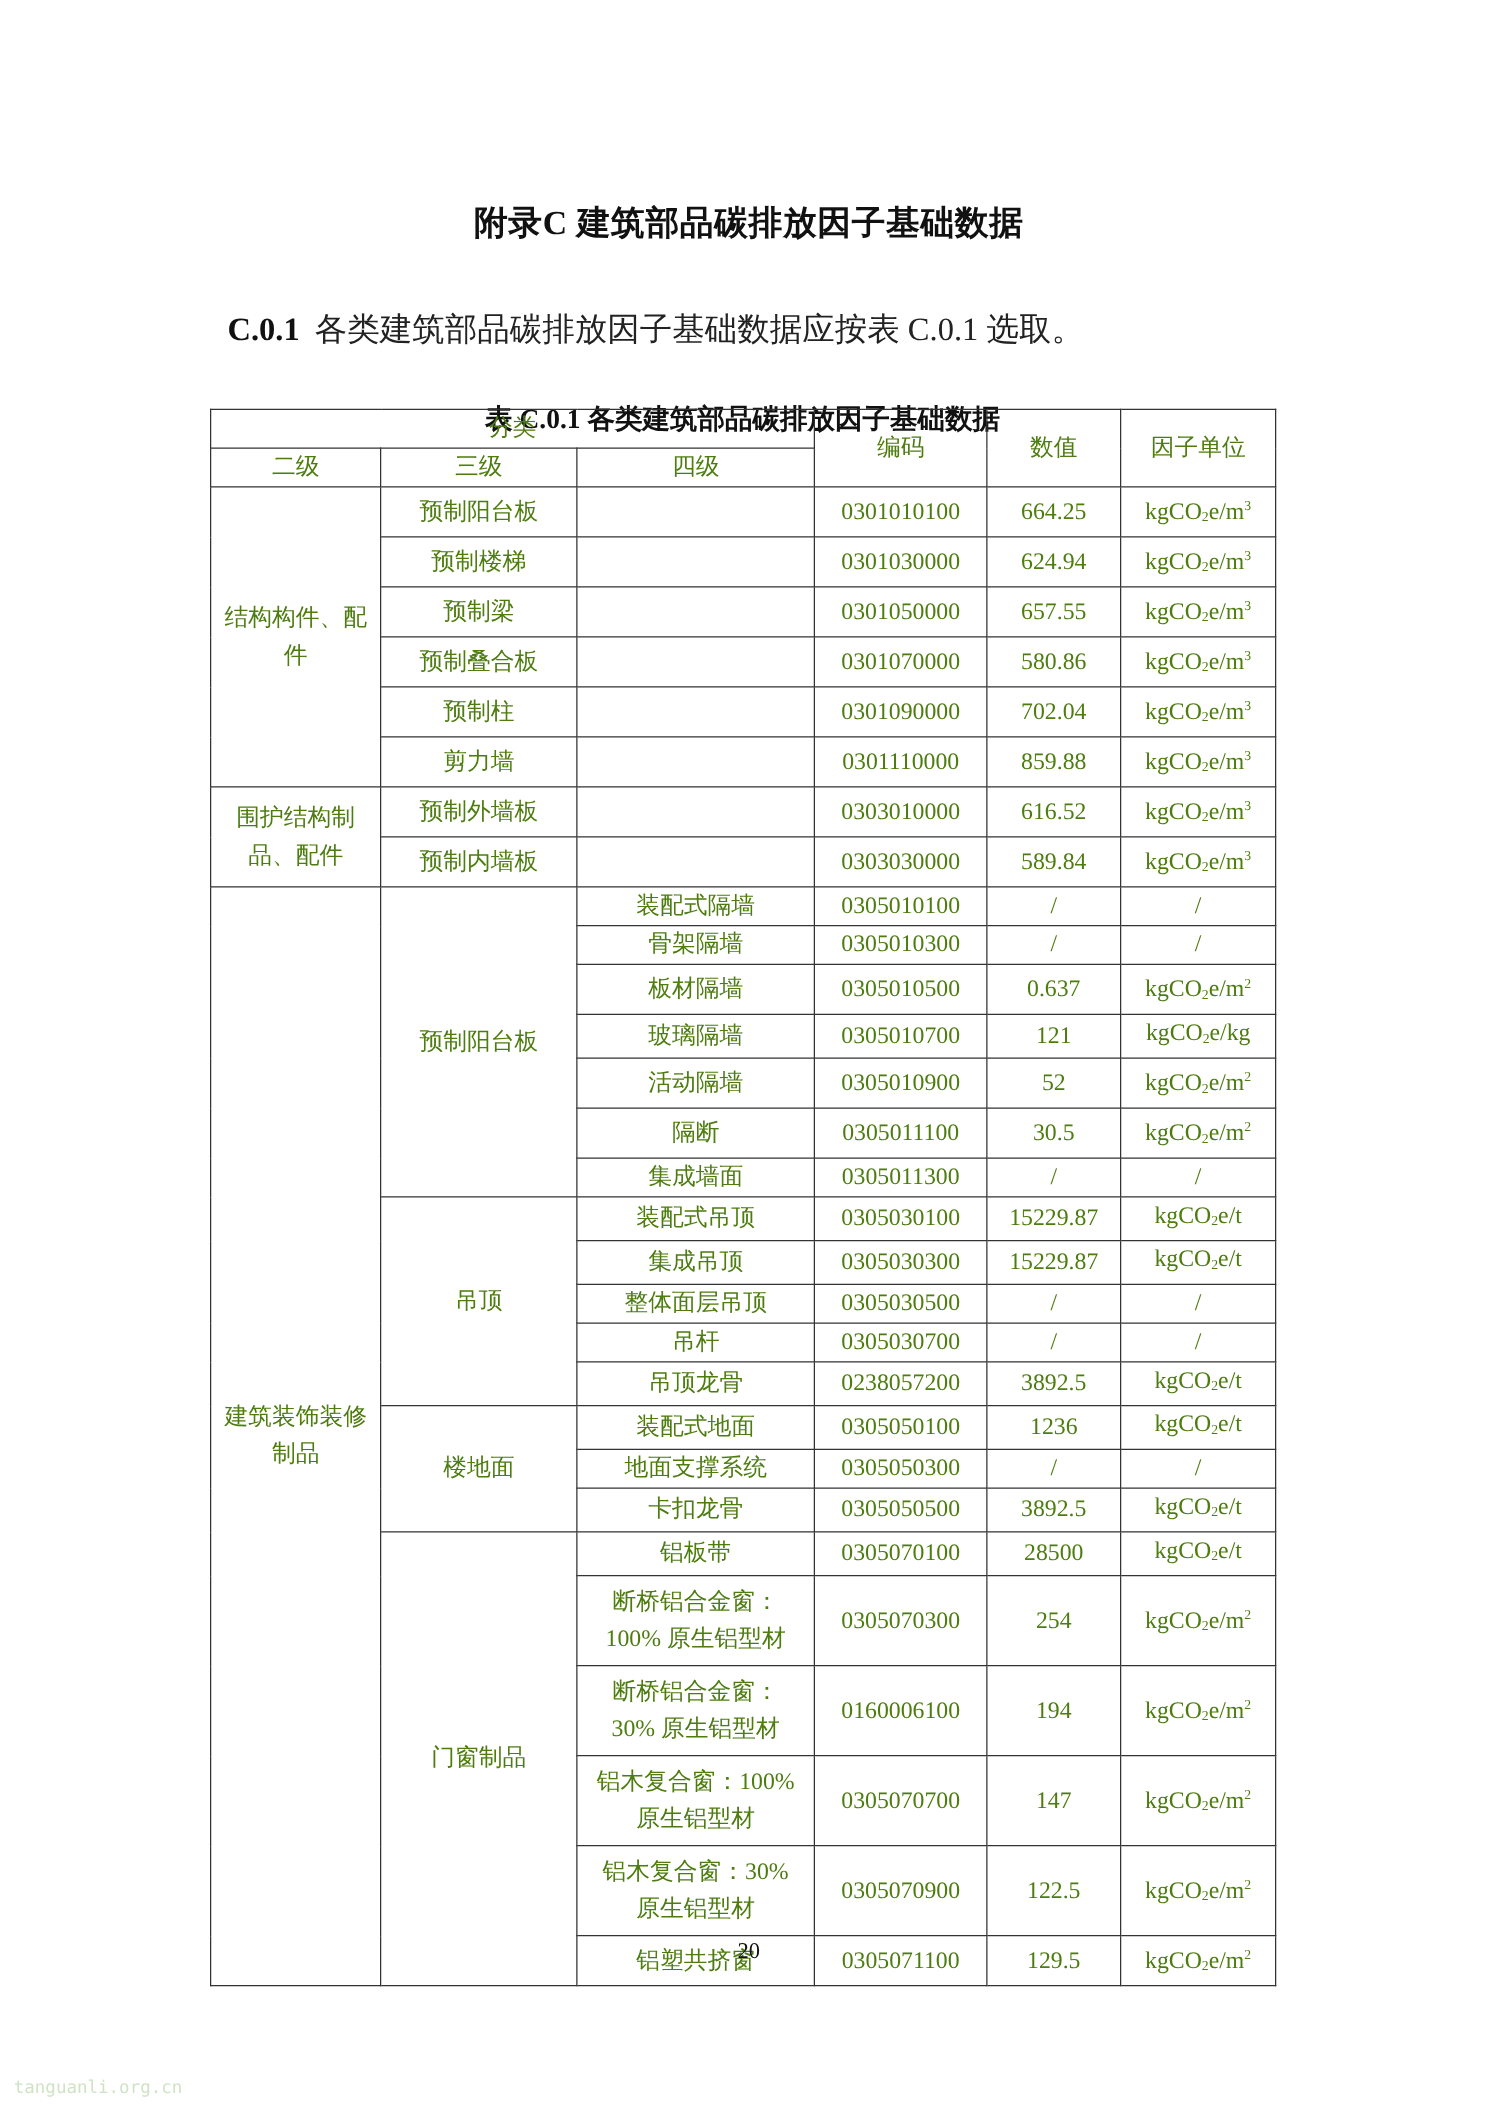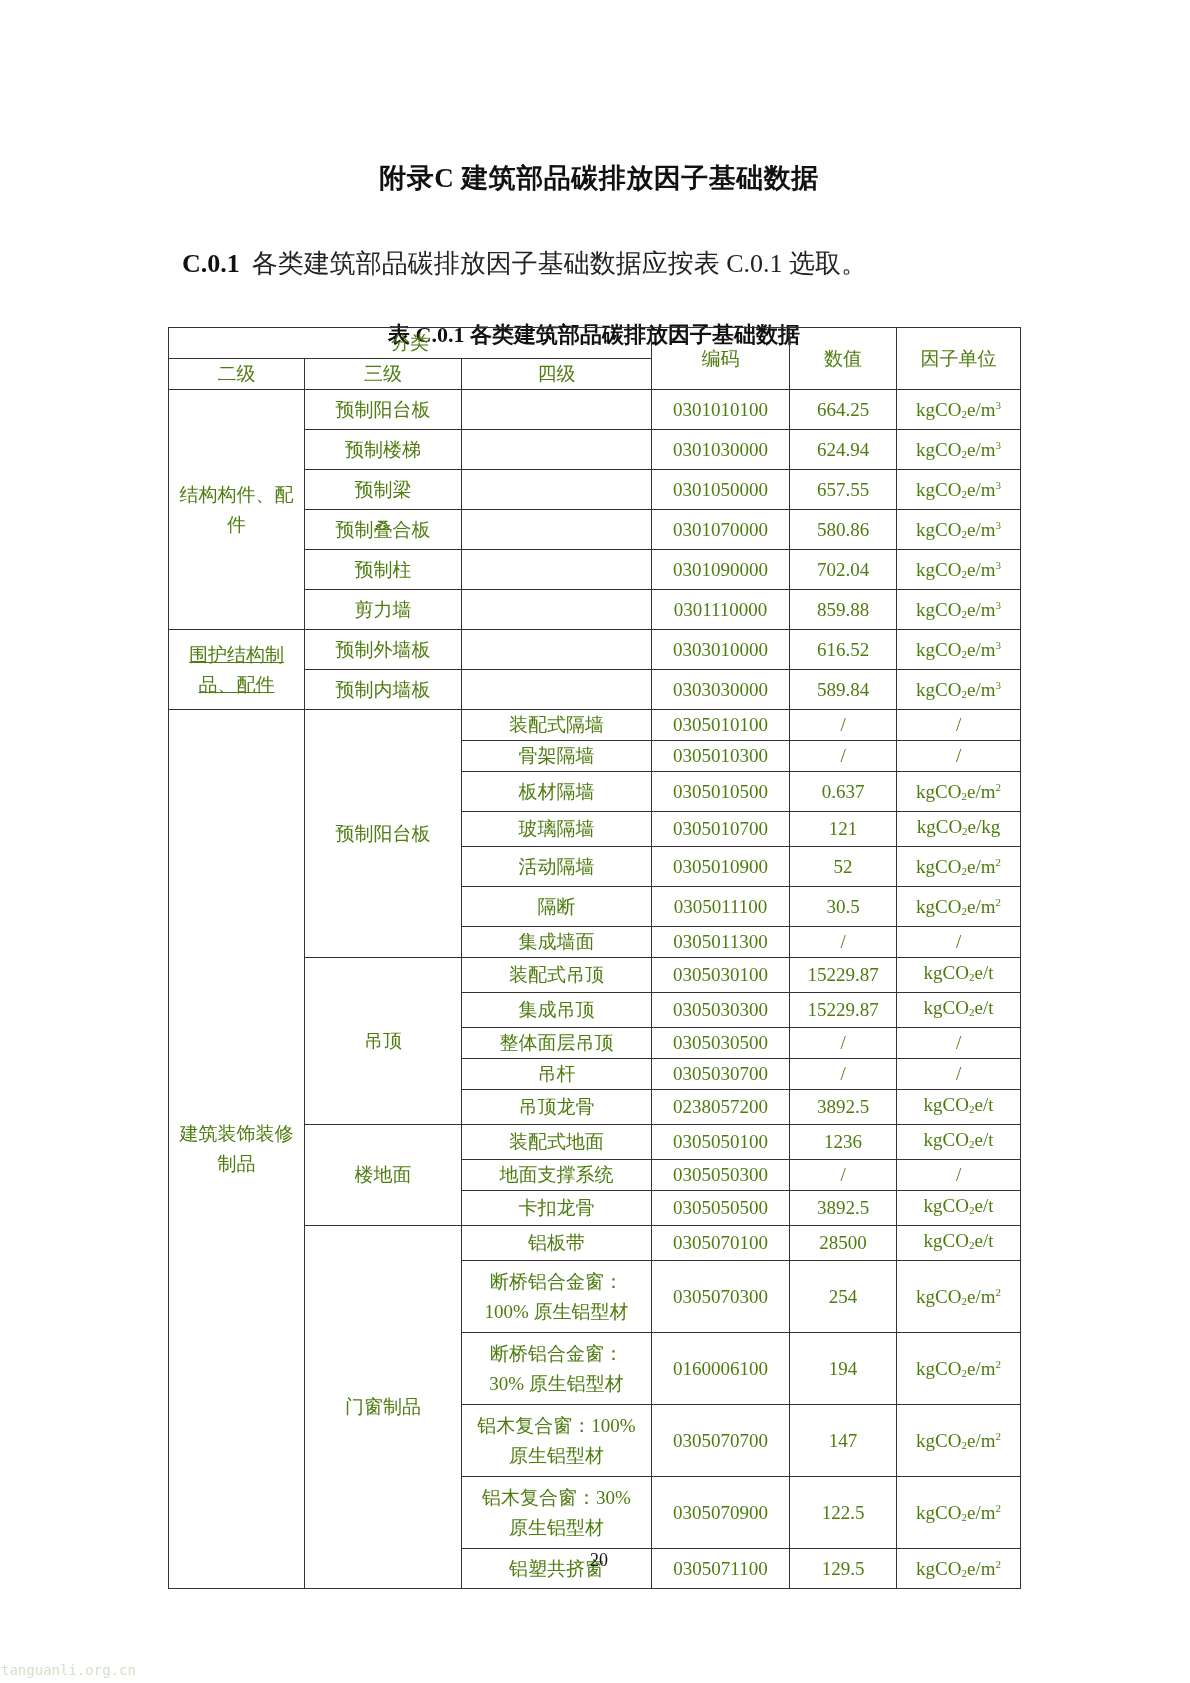"围护结构制品、配件" td.ml { text-decoration: underline -> none }
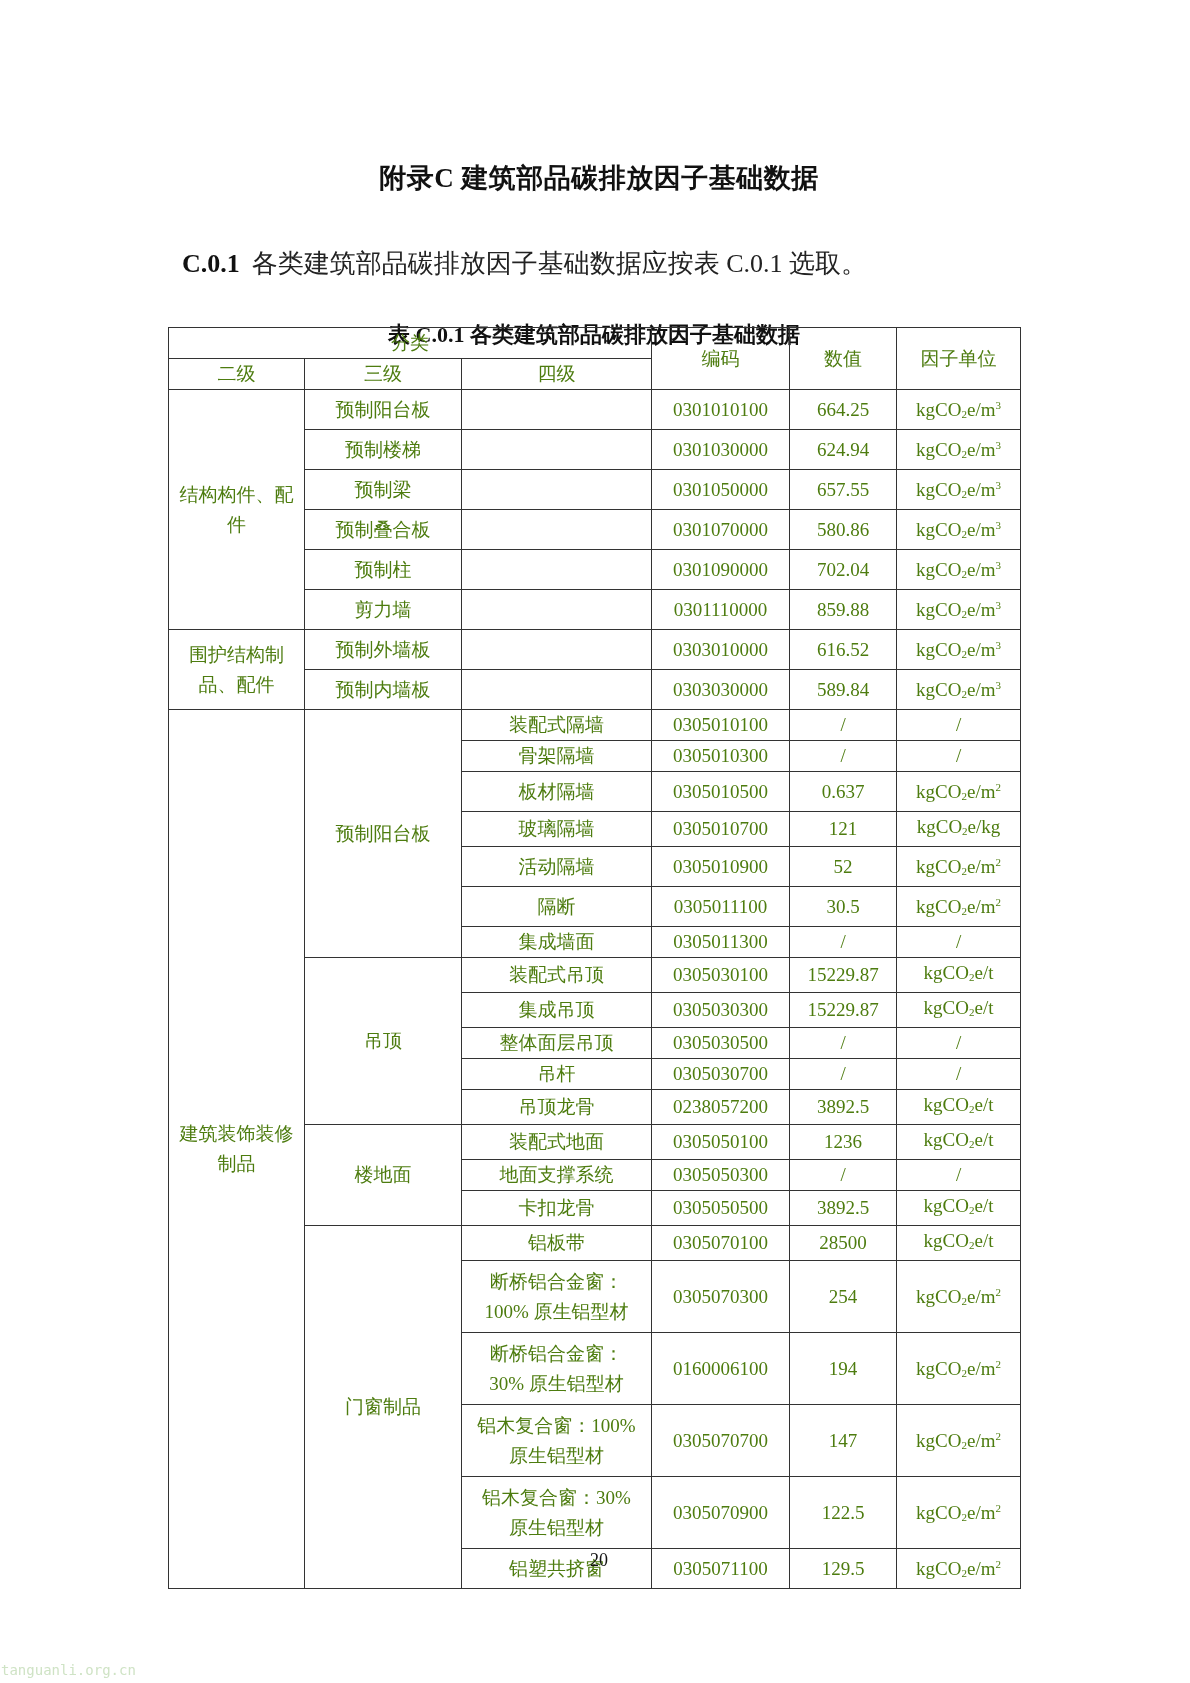"tanguanli.org.cn" .watermark { left: 1px -> 11px }
